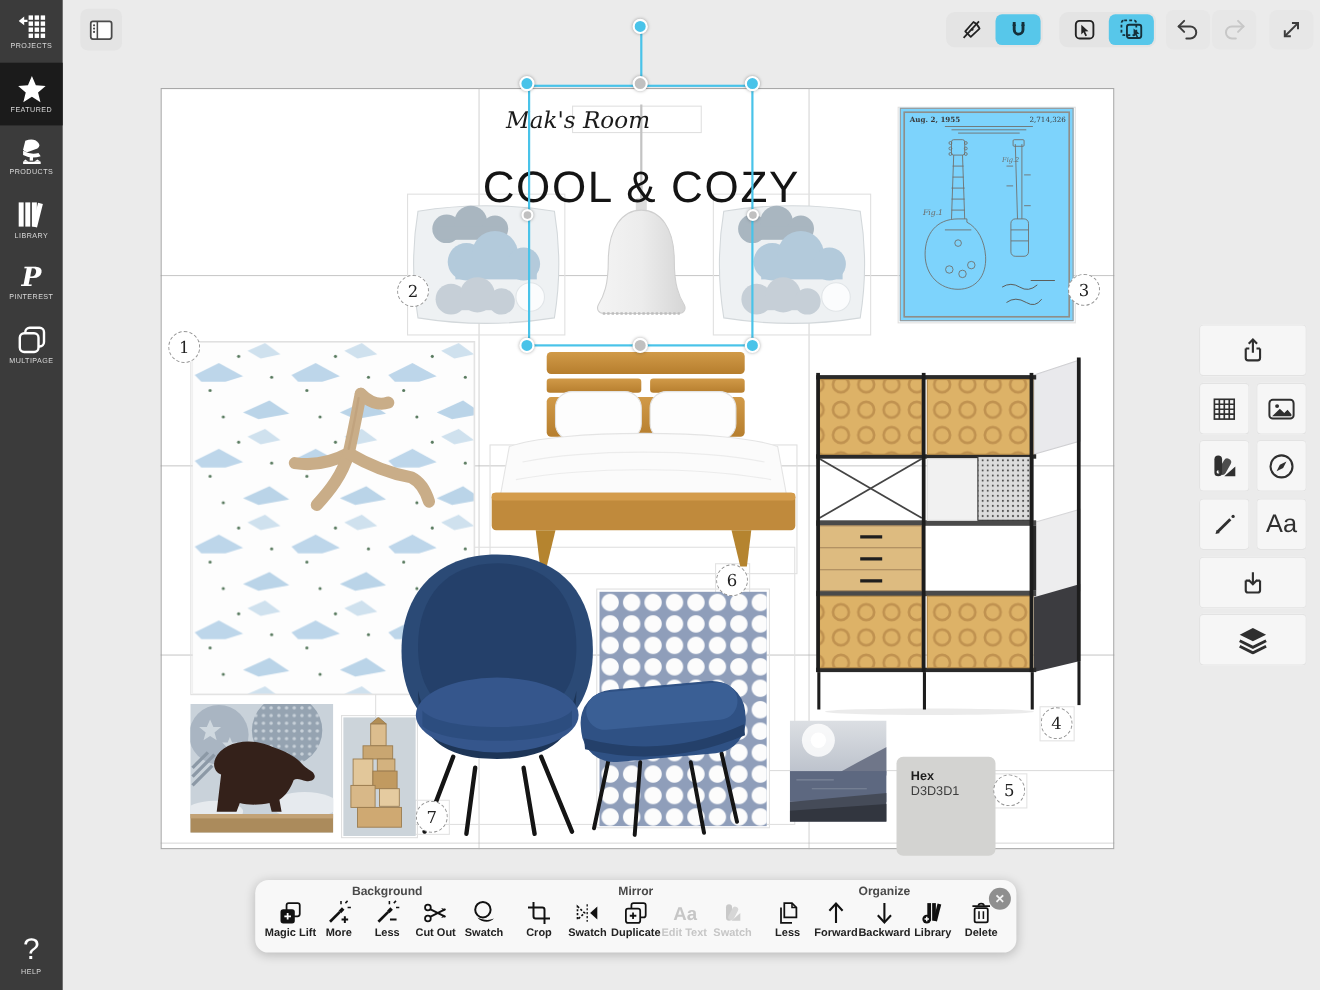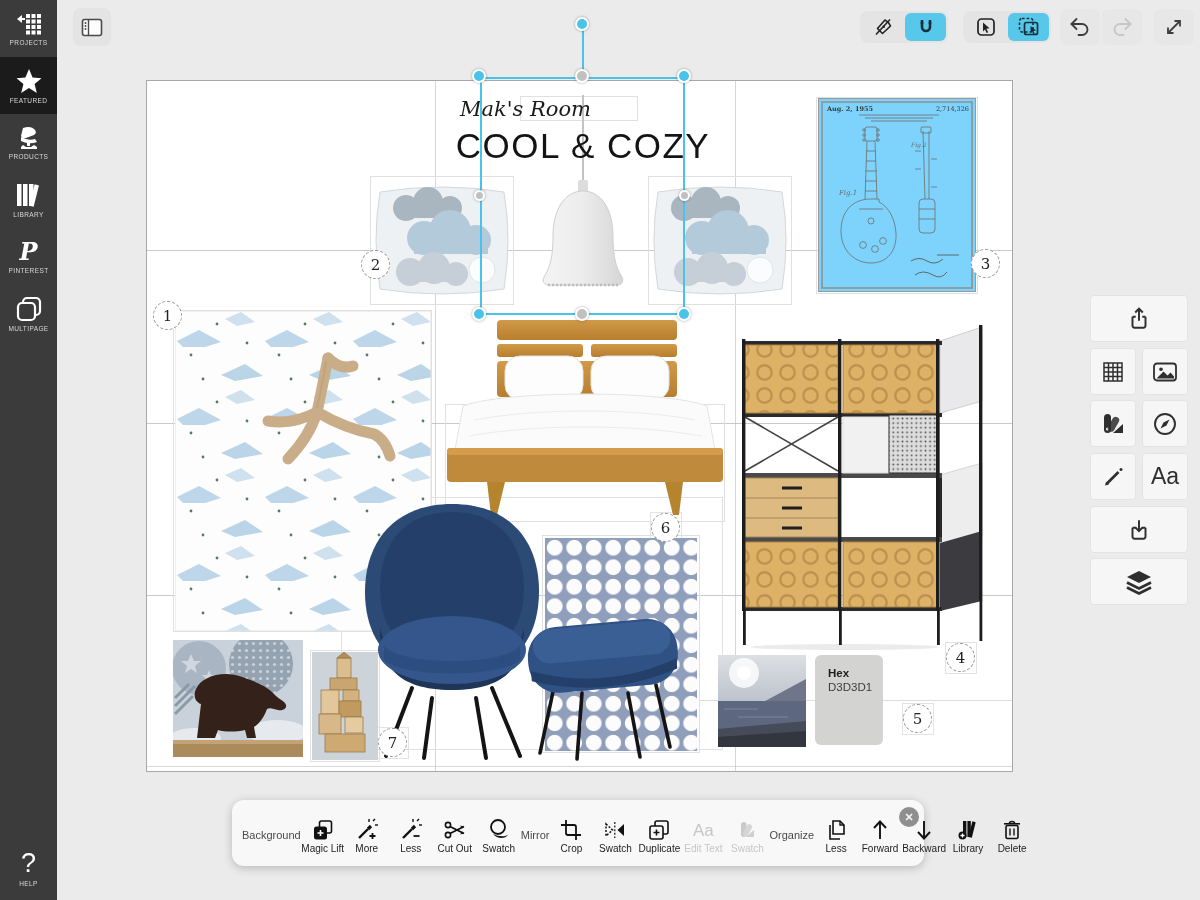"COOL & COZY" #title-large { font-size: 35px -> 40px; margin-top: none -> 23px }
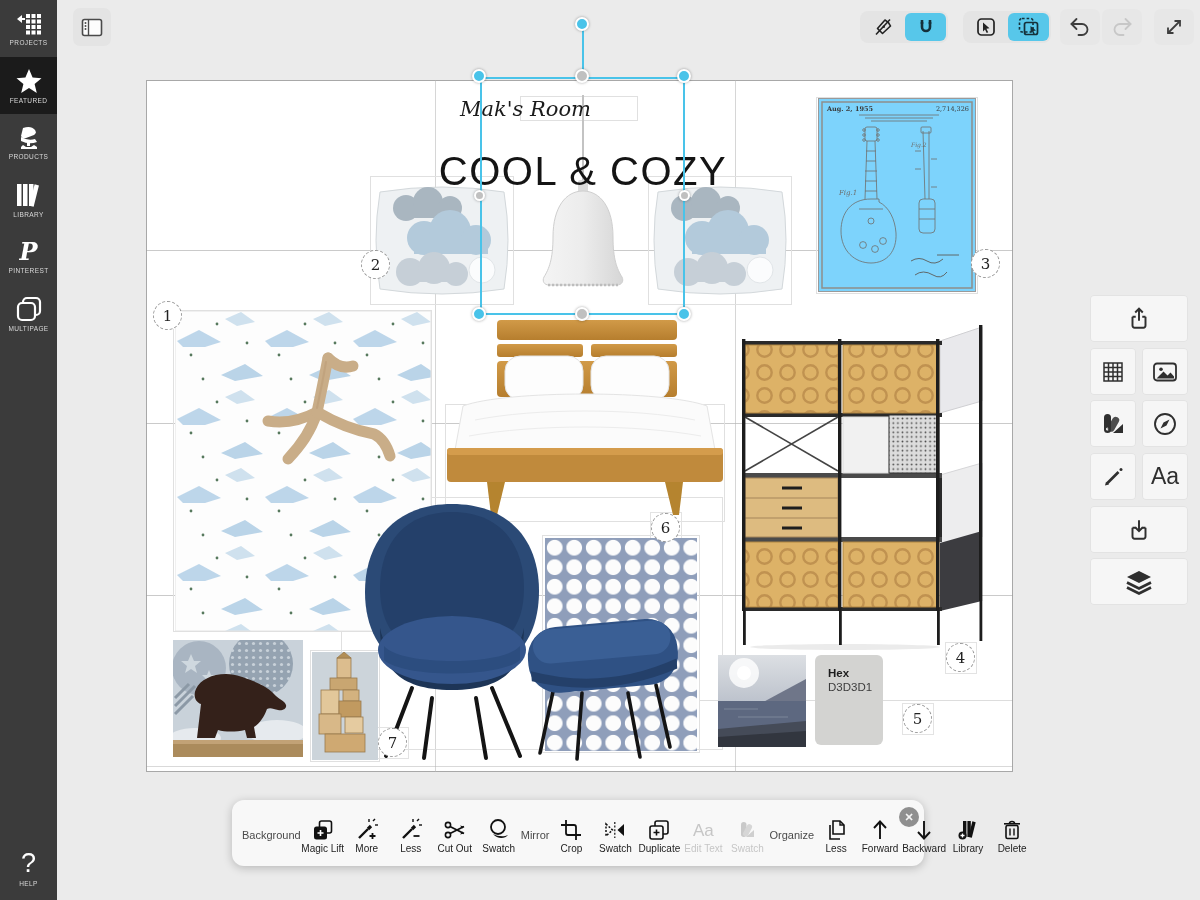"Hex" div.abs { top: 655px -> 688px; width: 68px -> 90px }
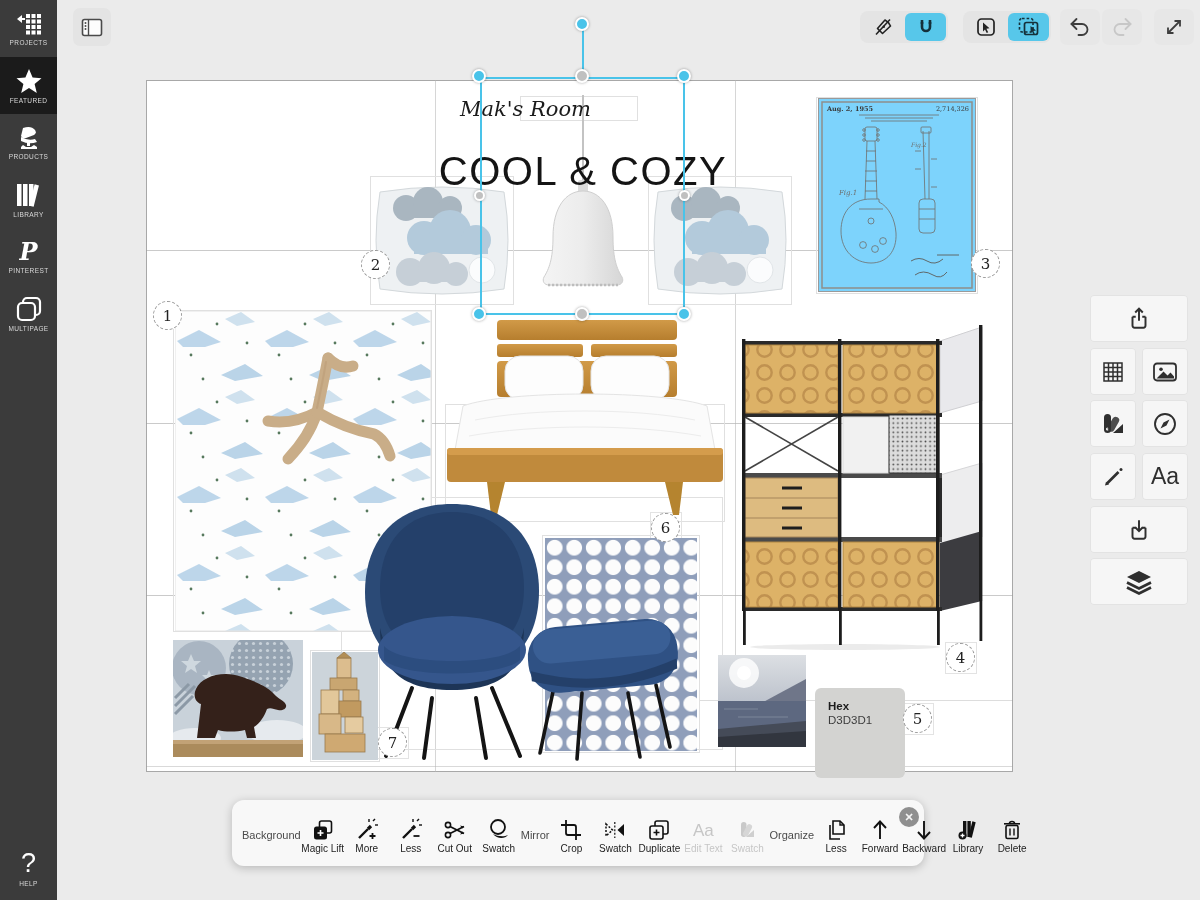"Background" .bt-section { flex-direction: row -> column; font-weight: none -> bold }
